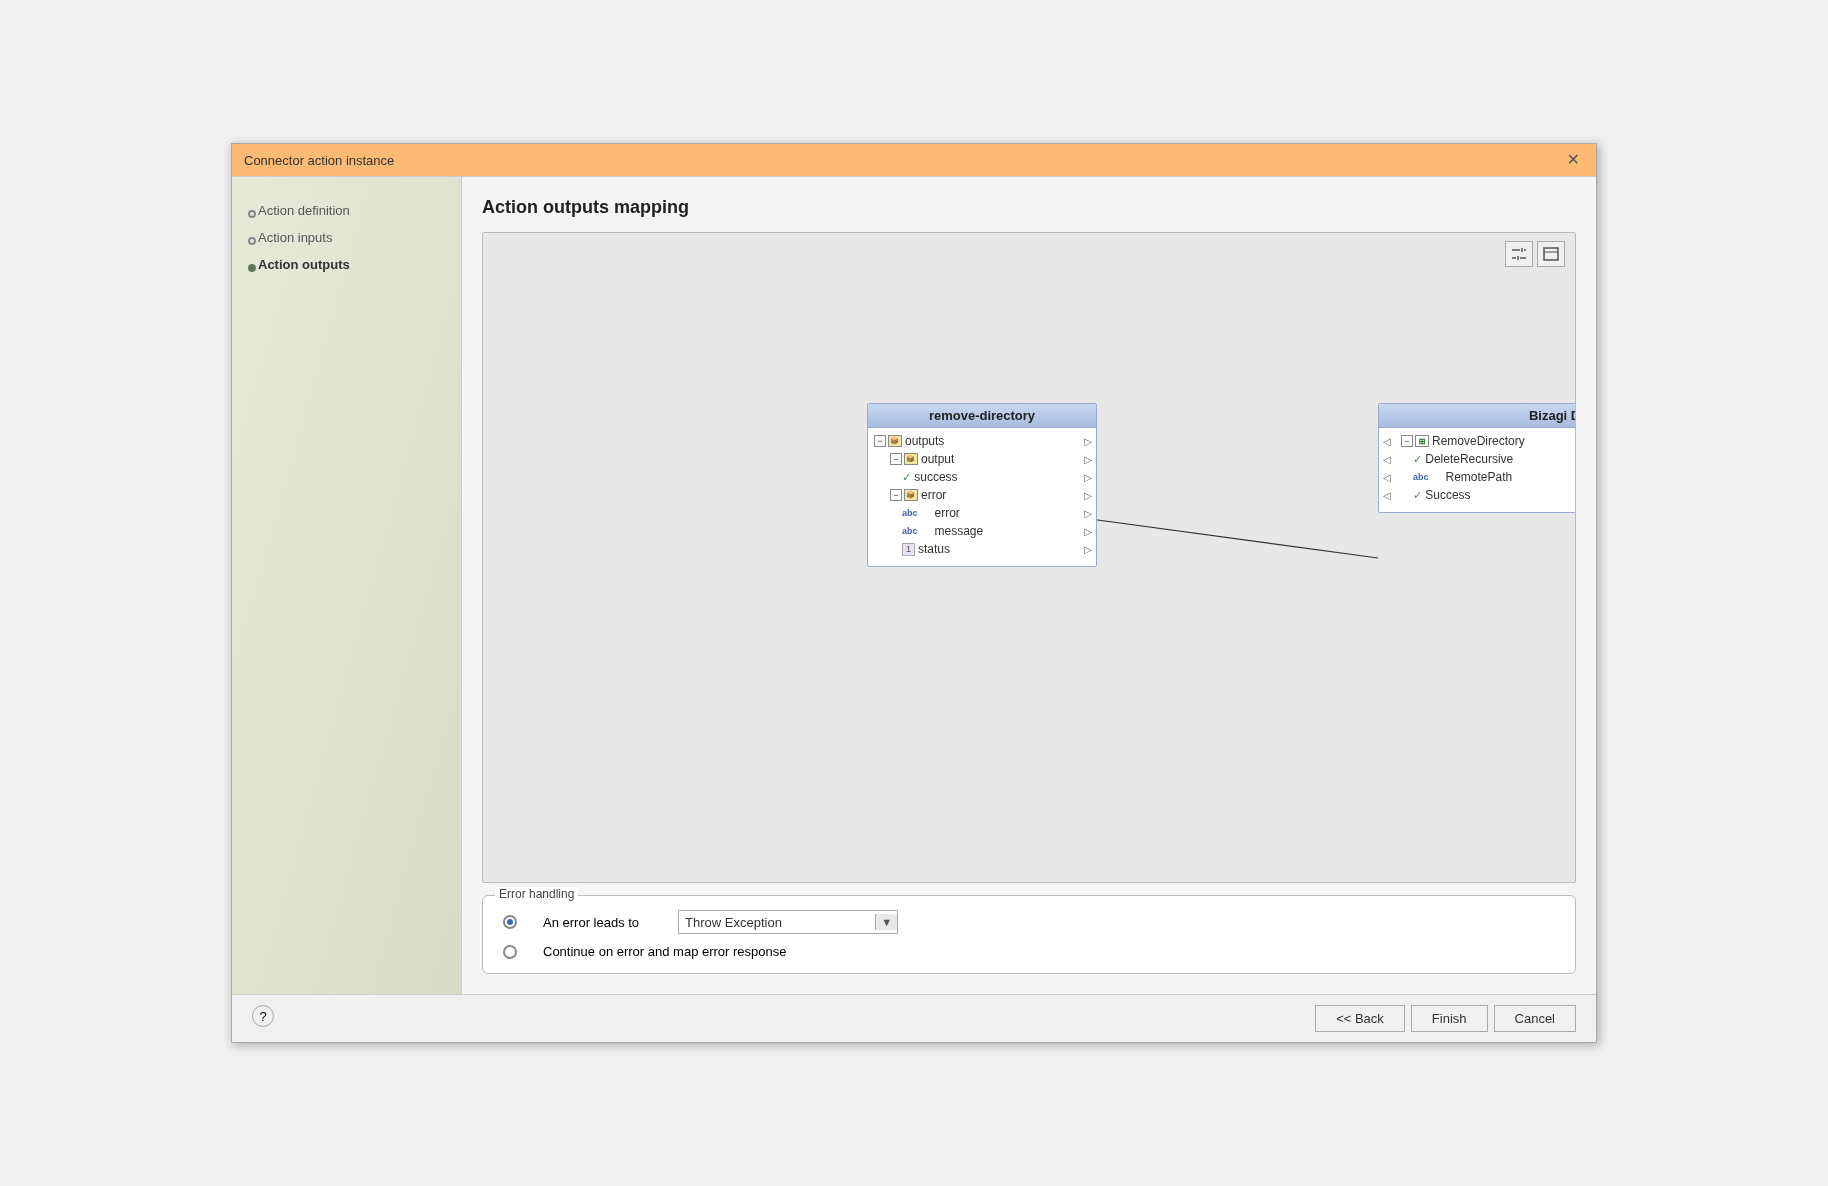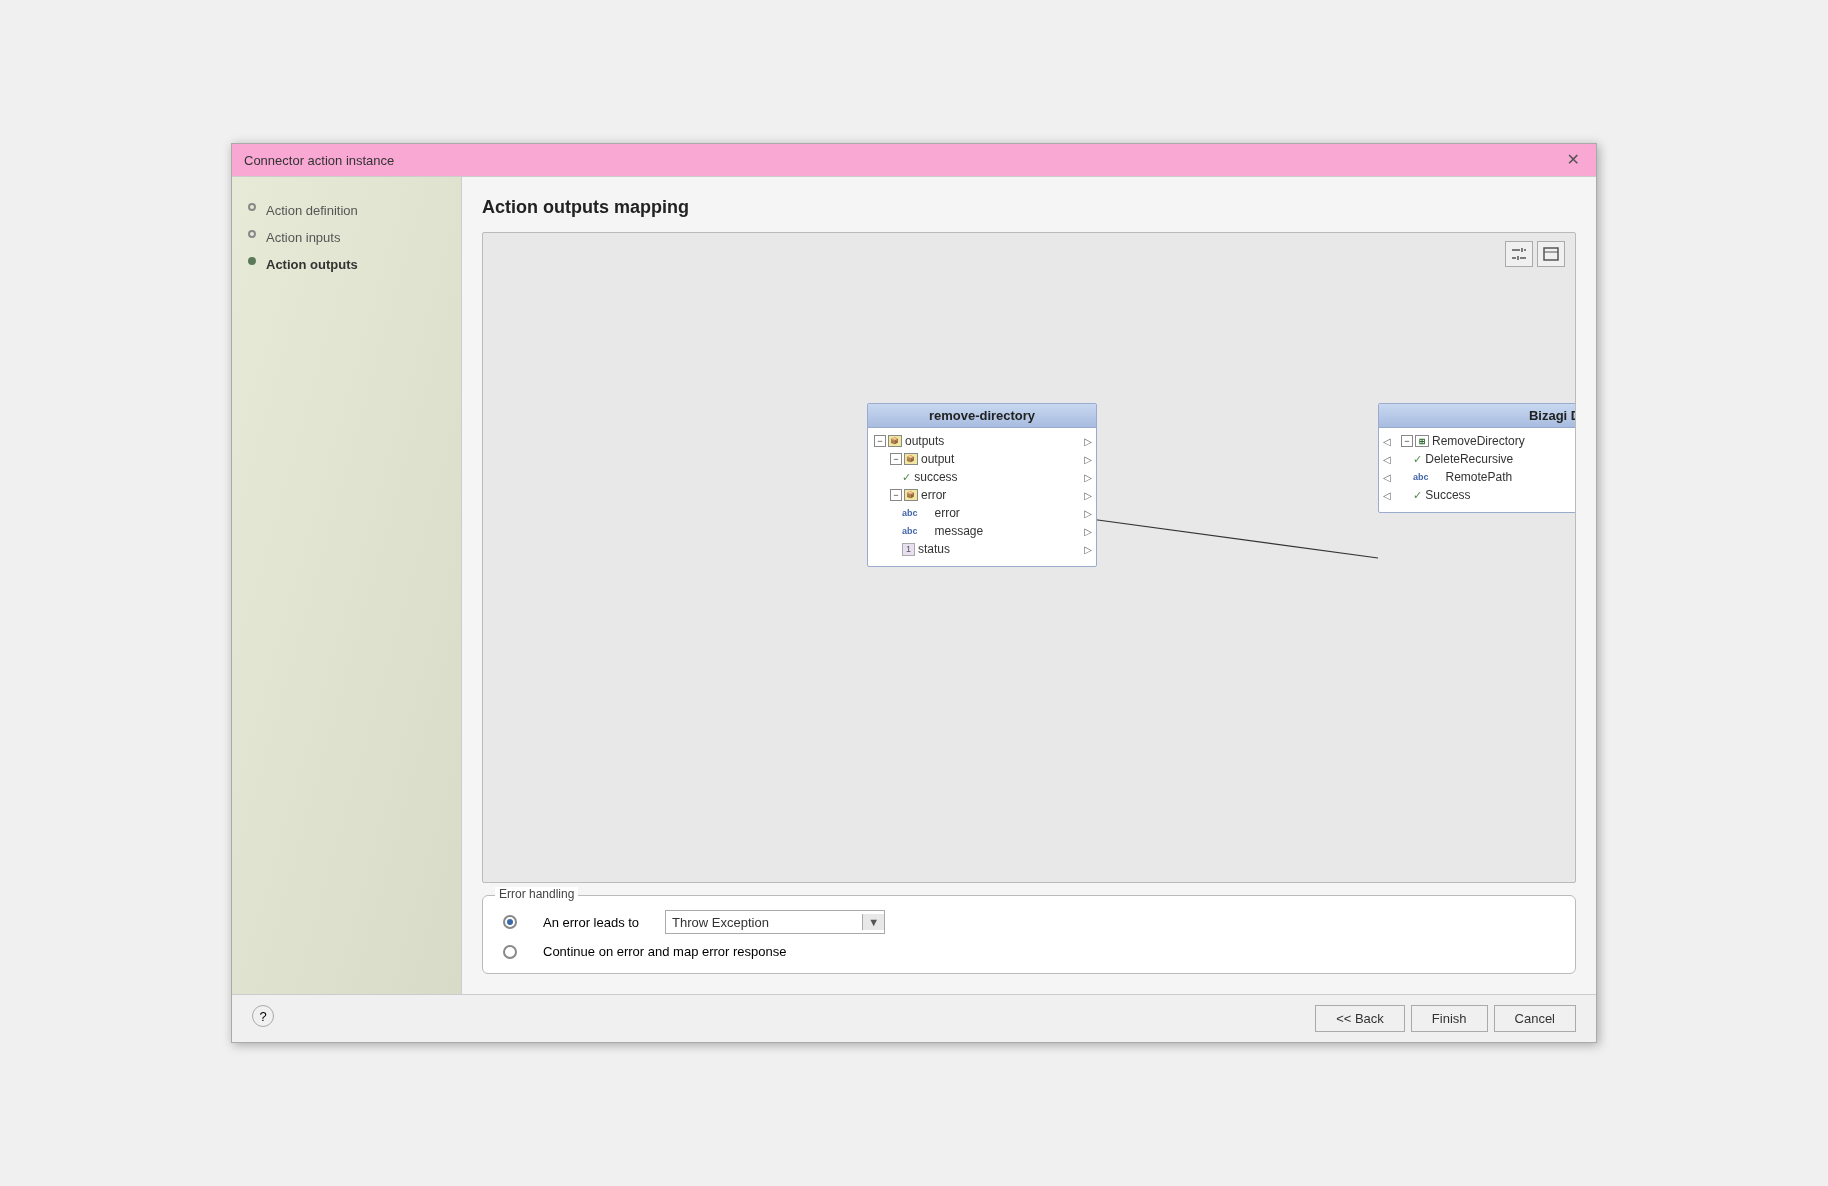"Connector action instance" .title-bar { background: #f9a8d4 -> #fdba74 }
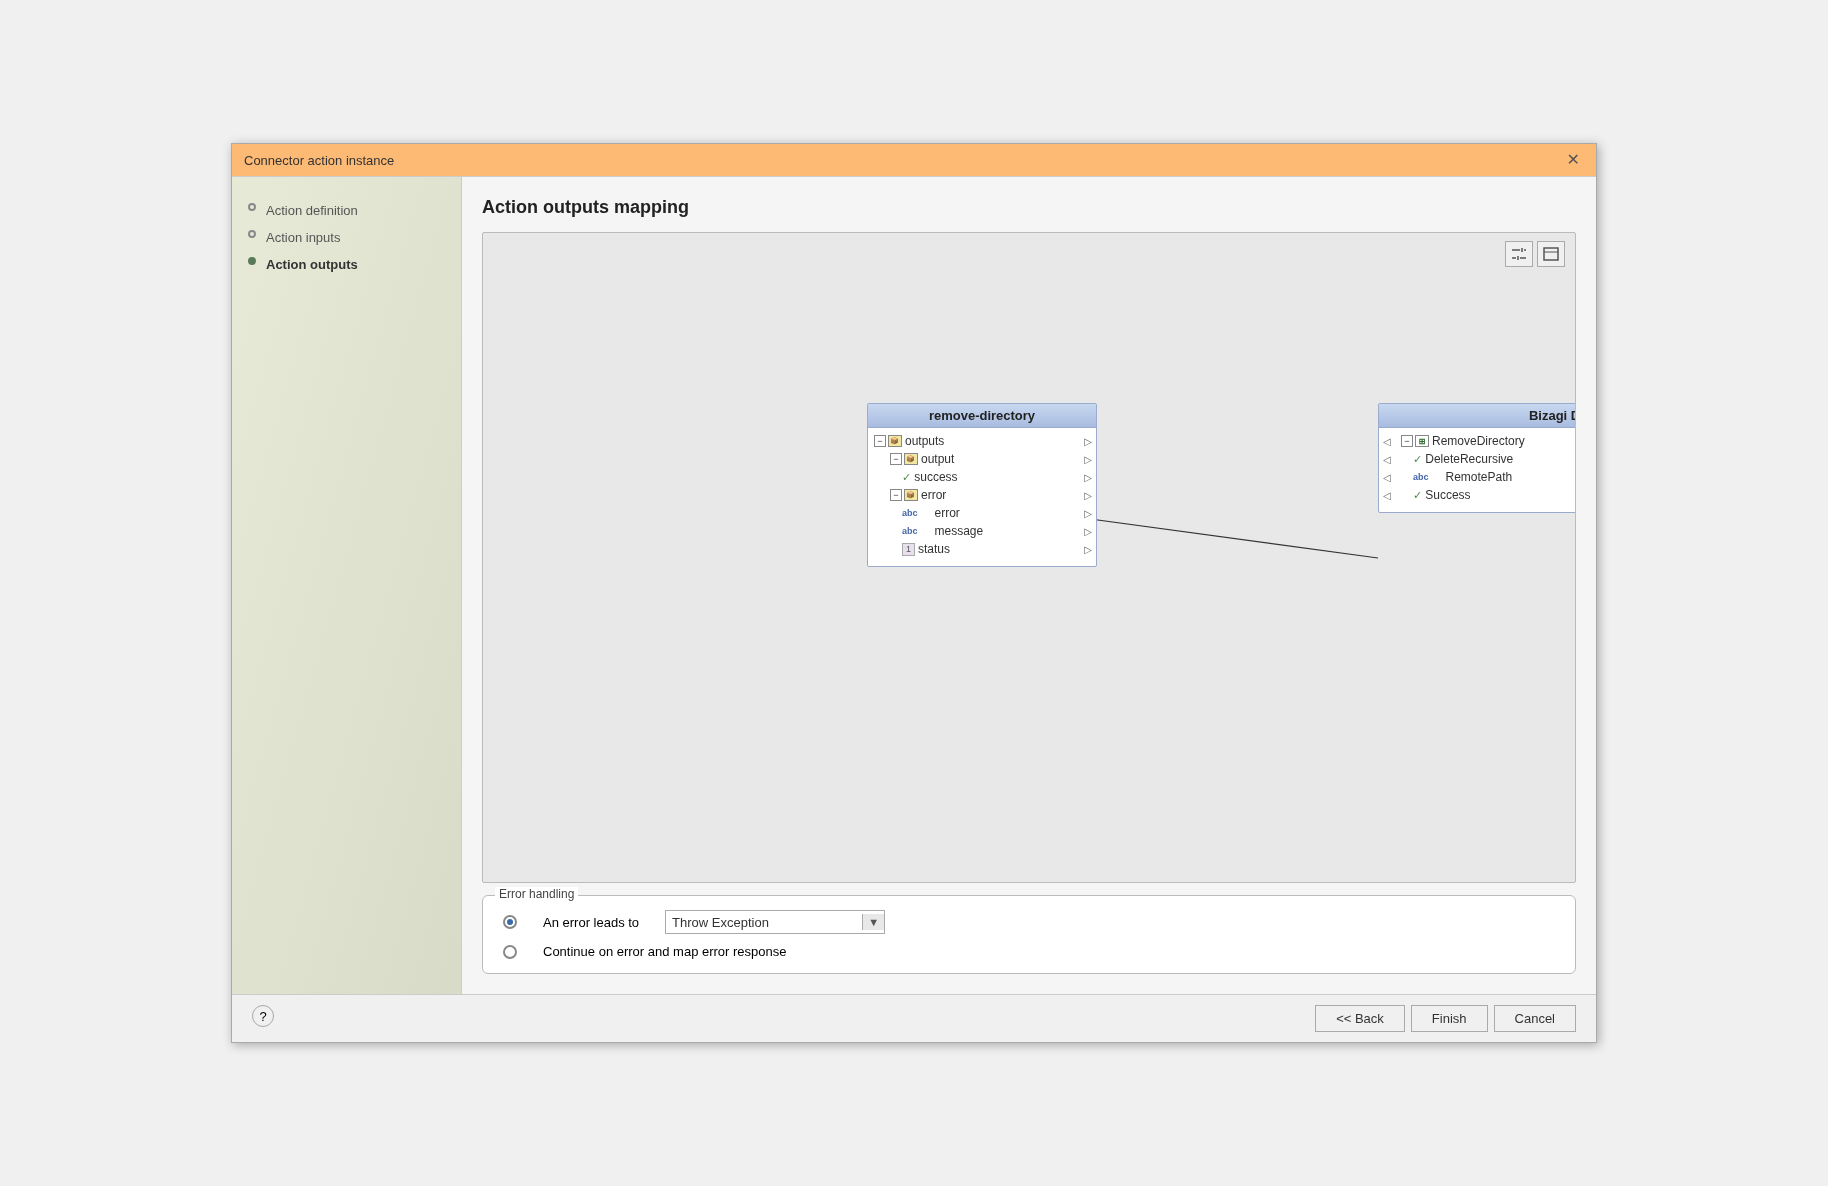"Action definition" .sidebar-item { align-items: flex-start -> flex-end; gap: 10px -> 2px }
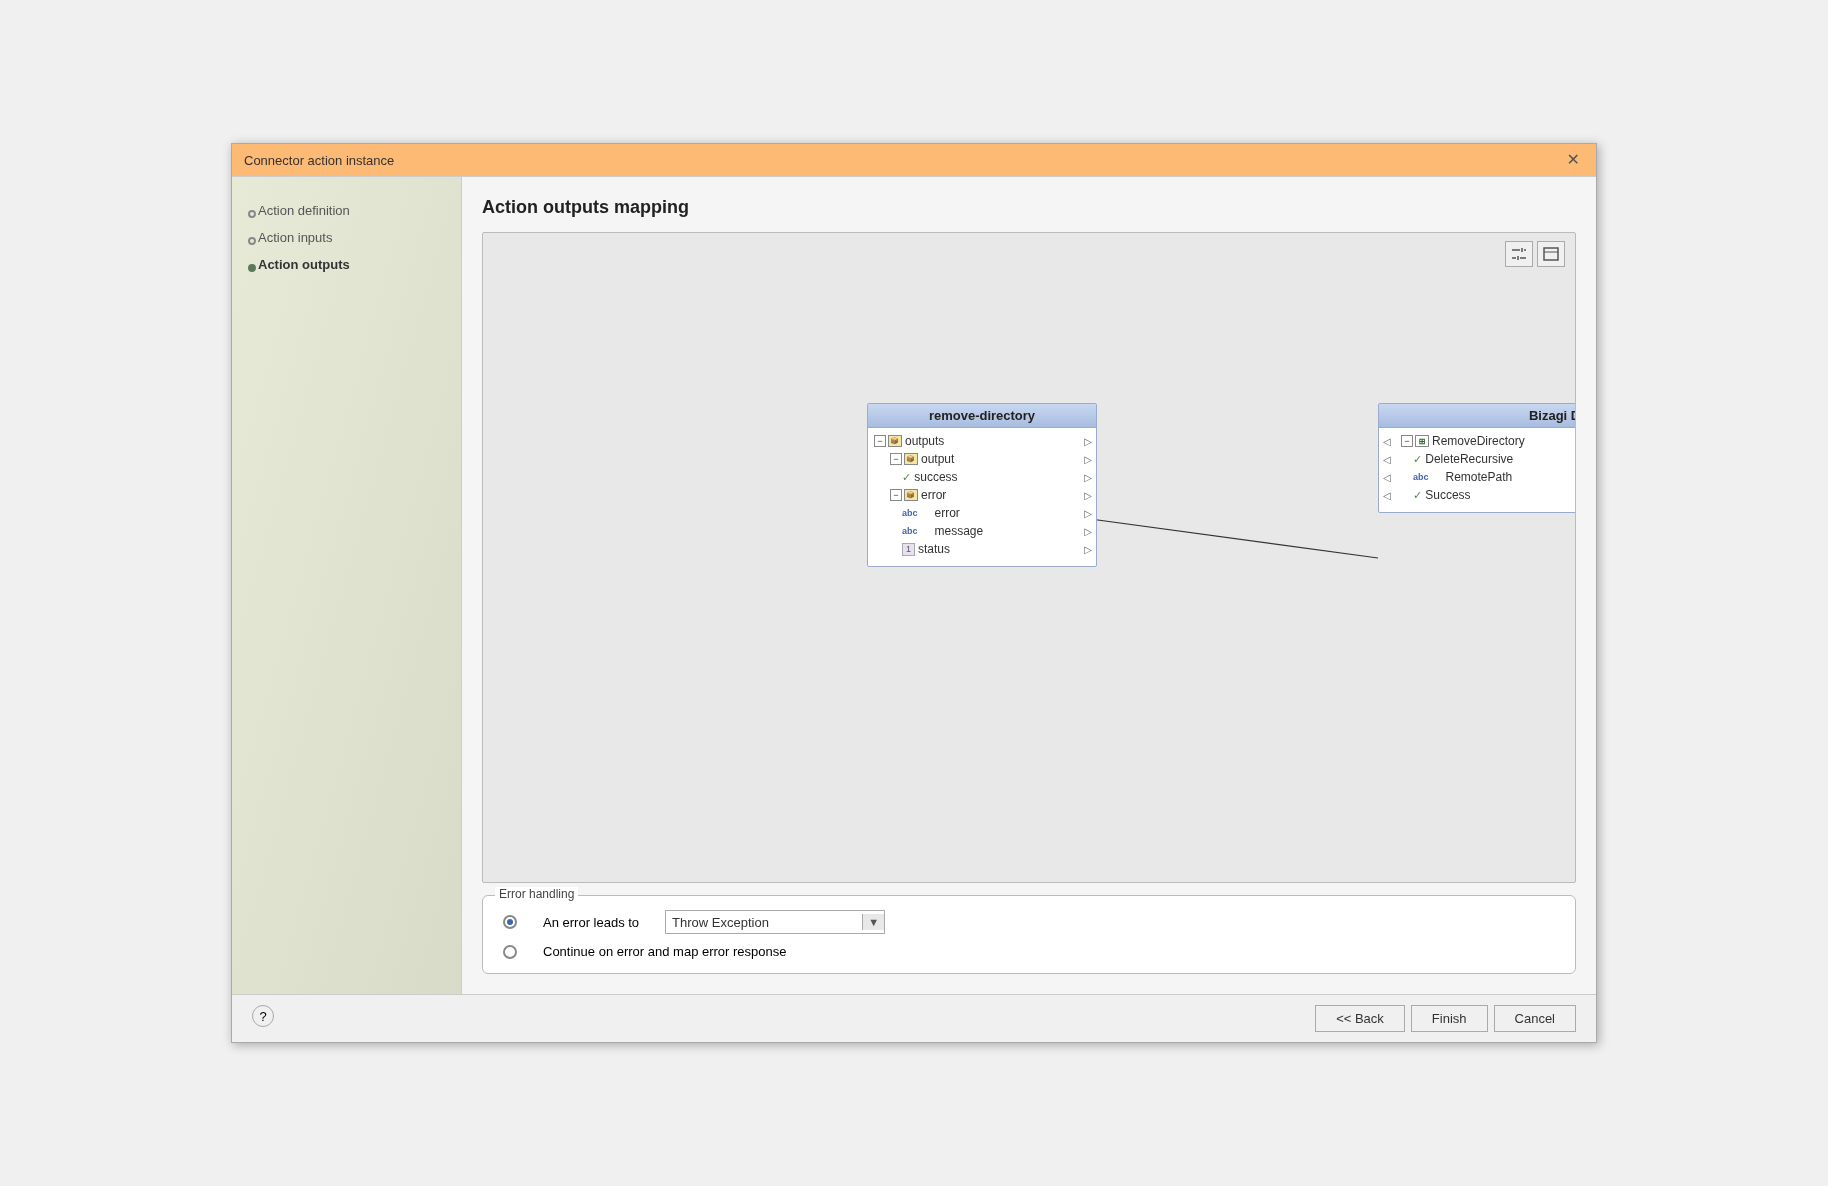"Throw Exception" .dropdown { margin-left: none -> 13px }
